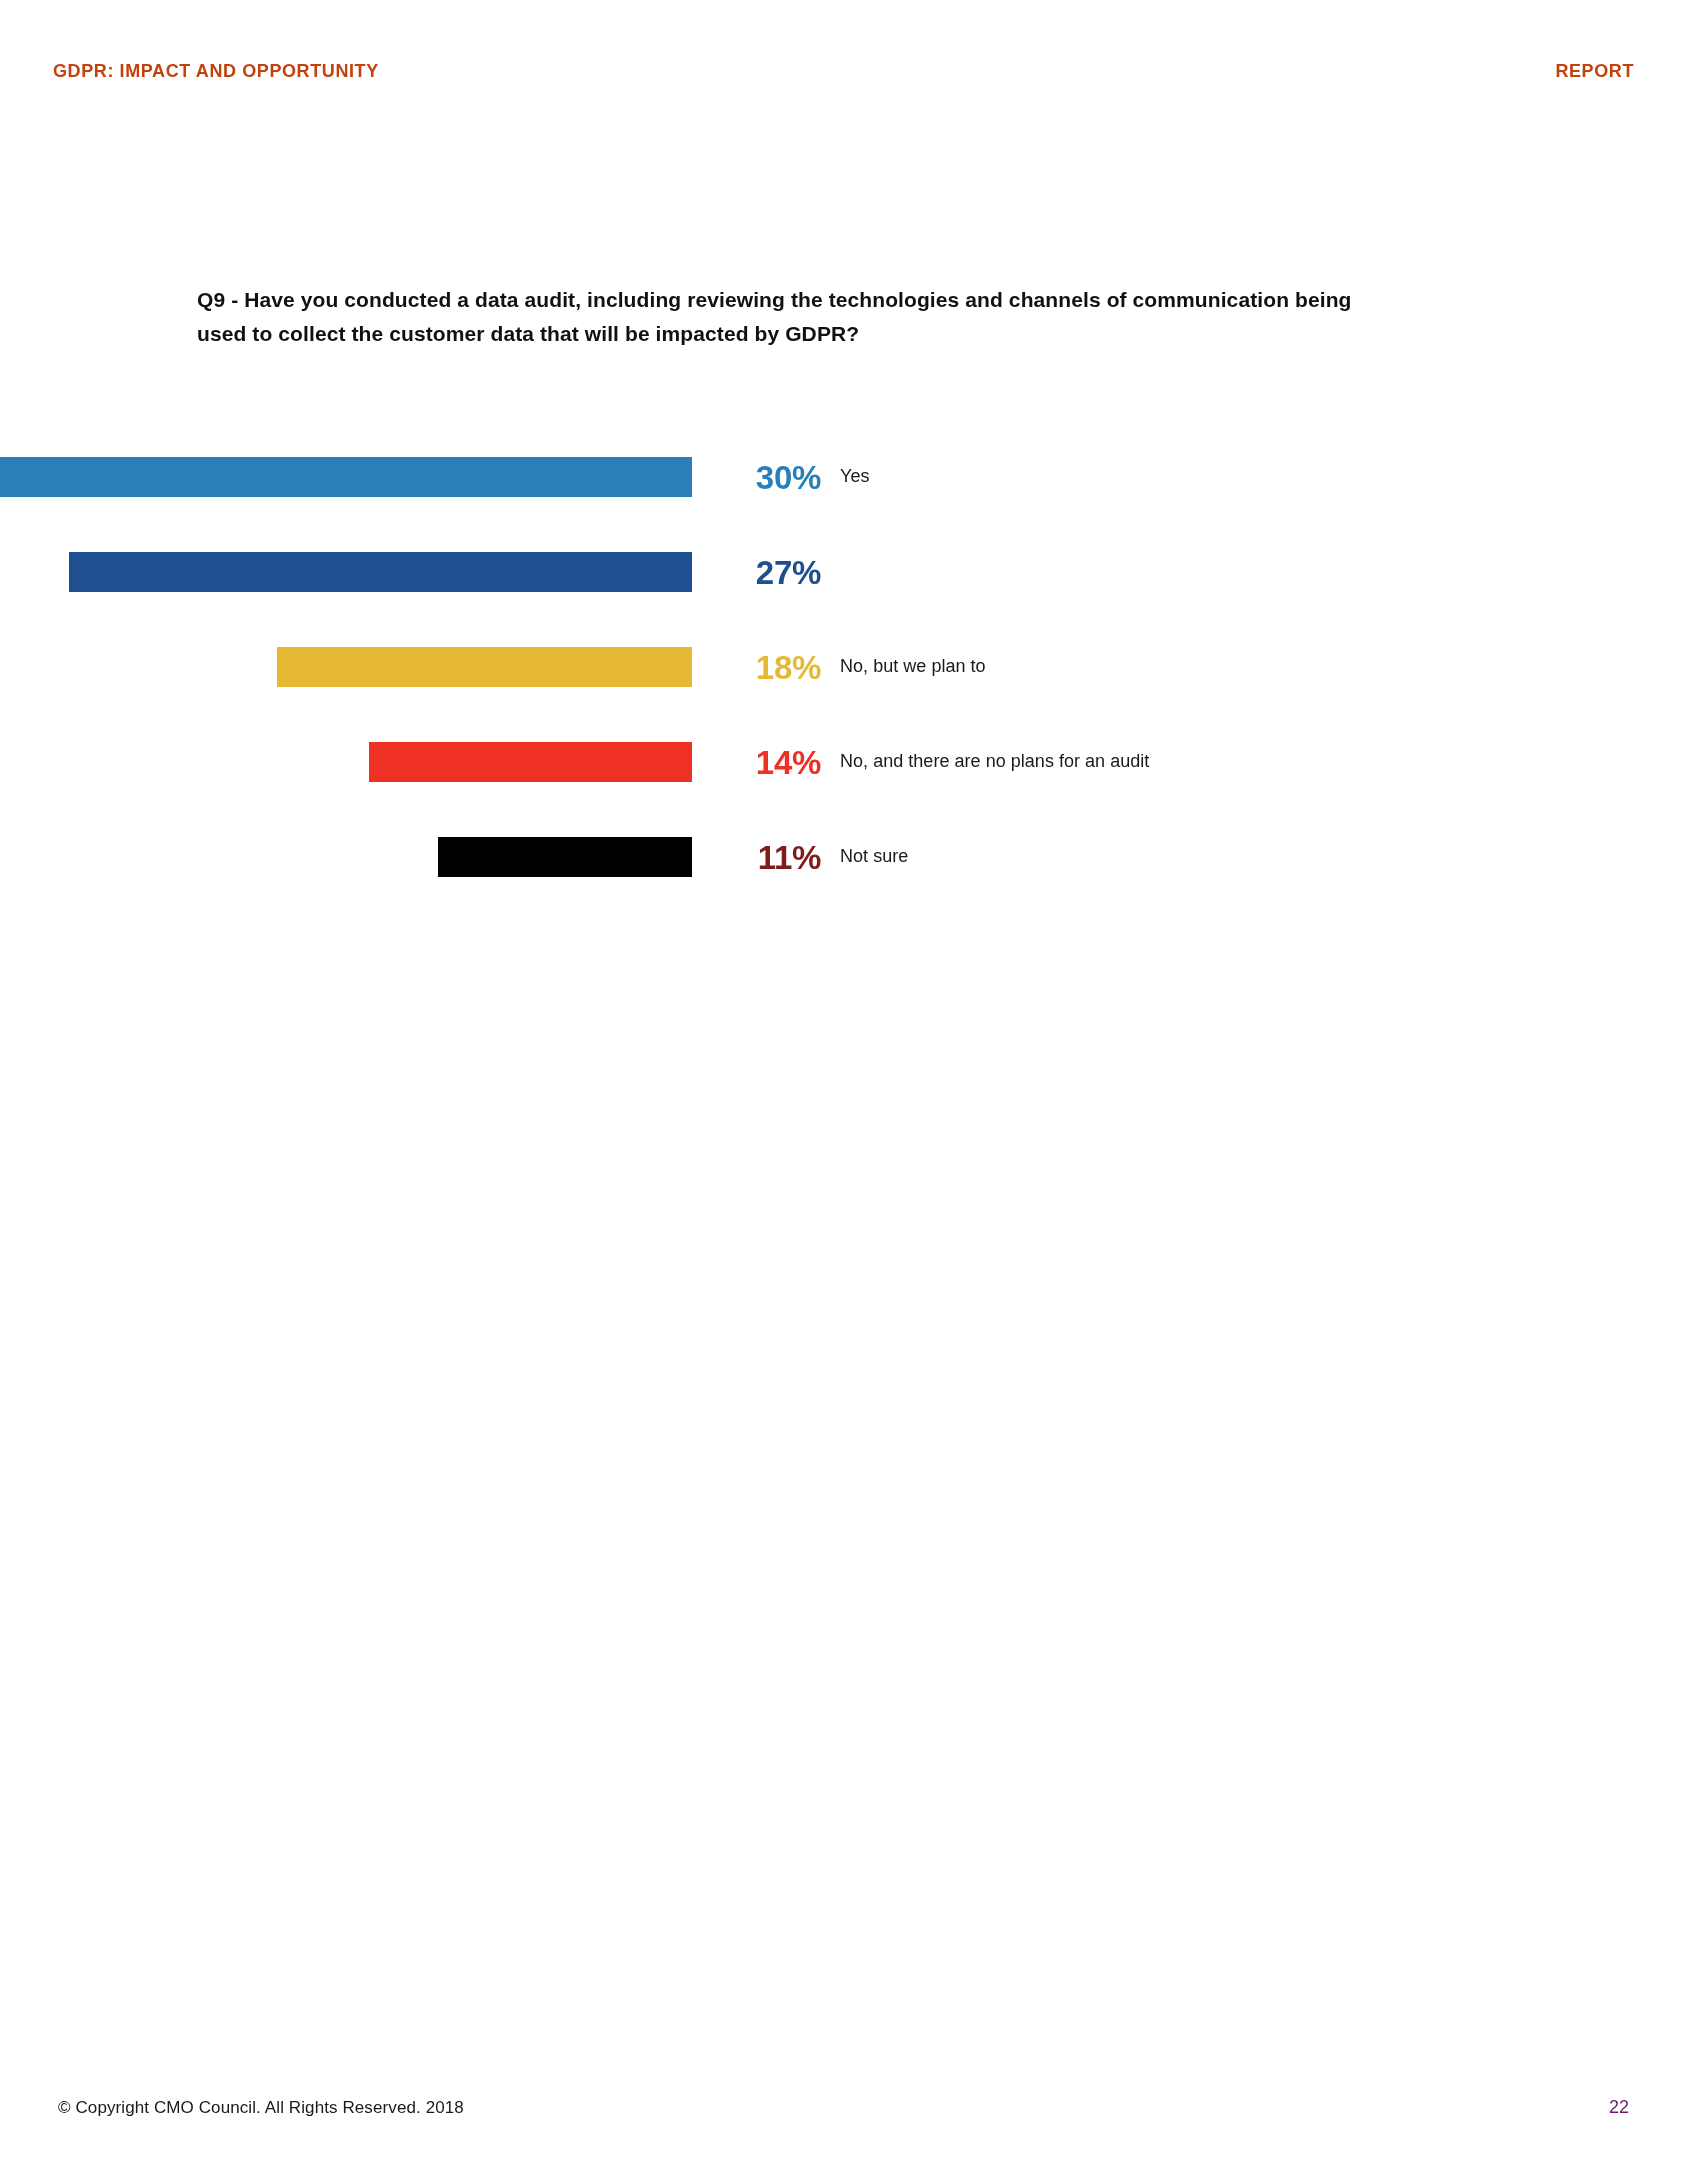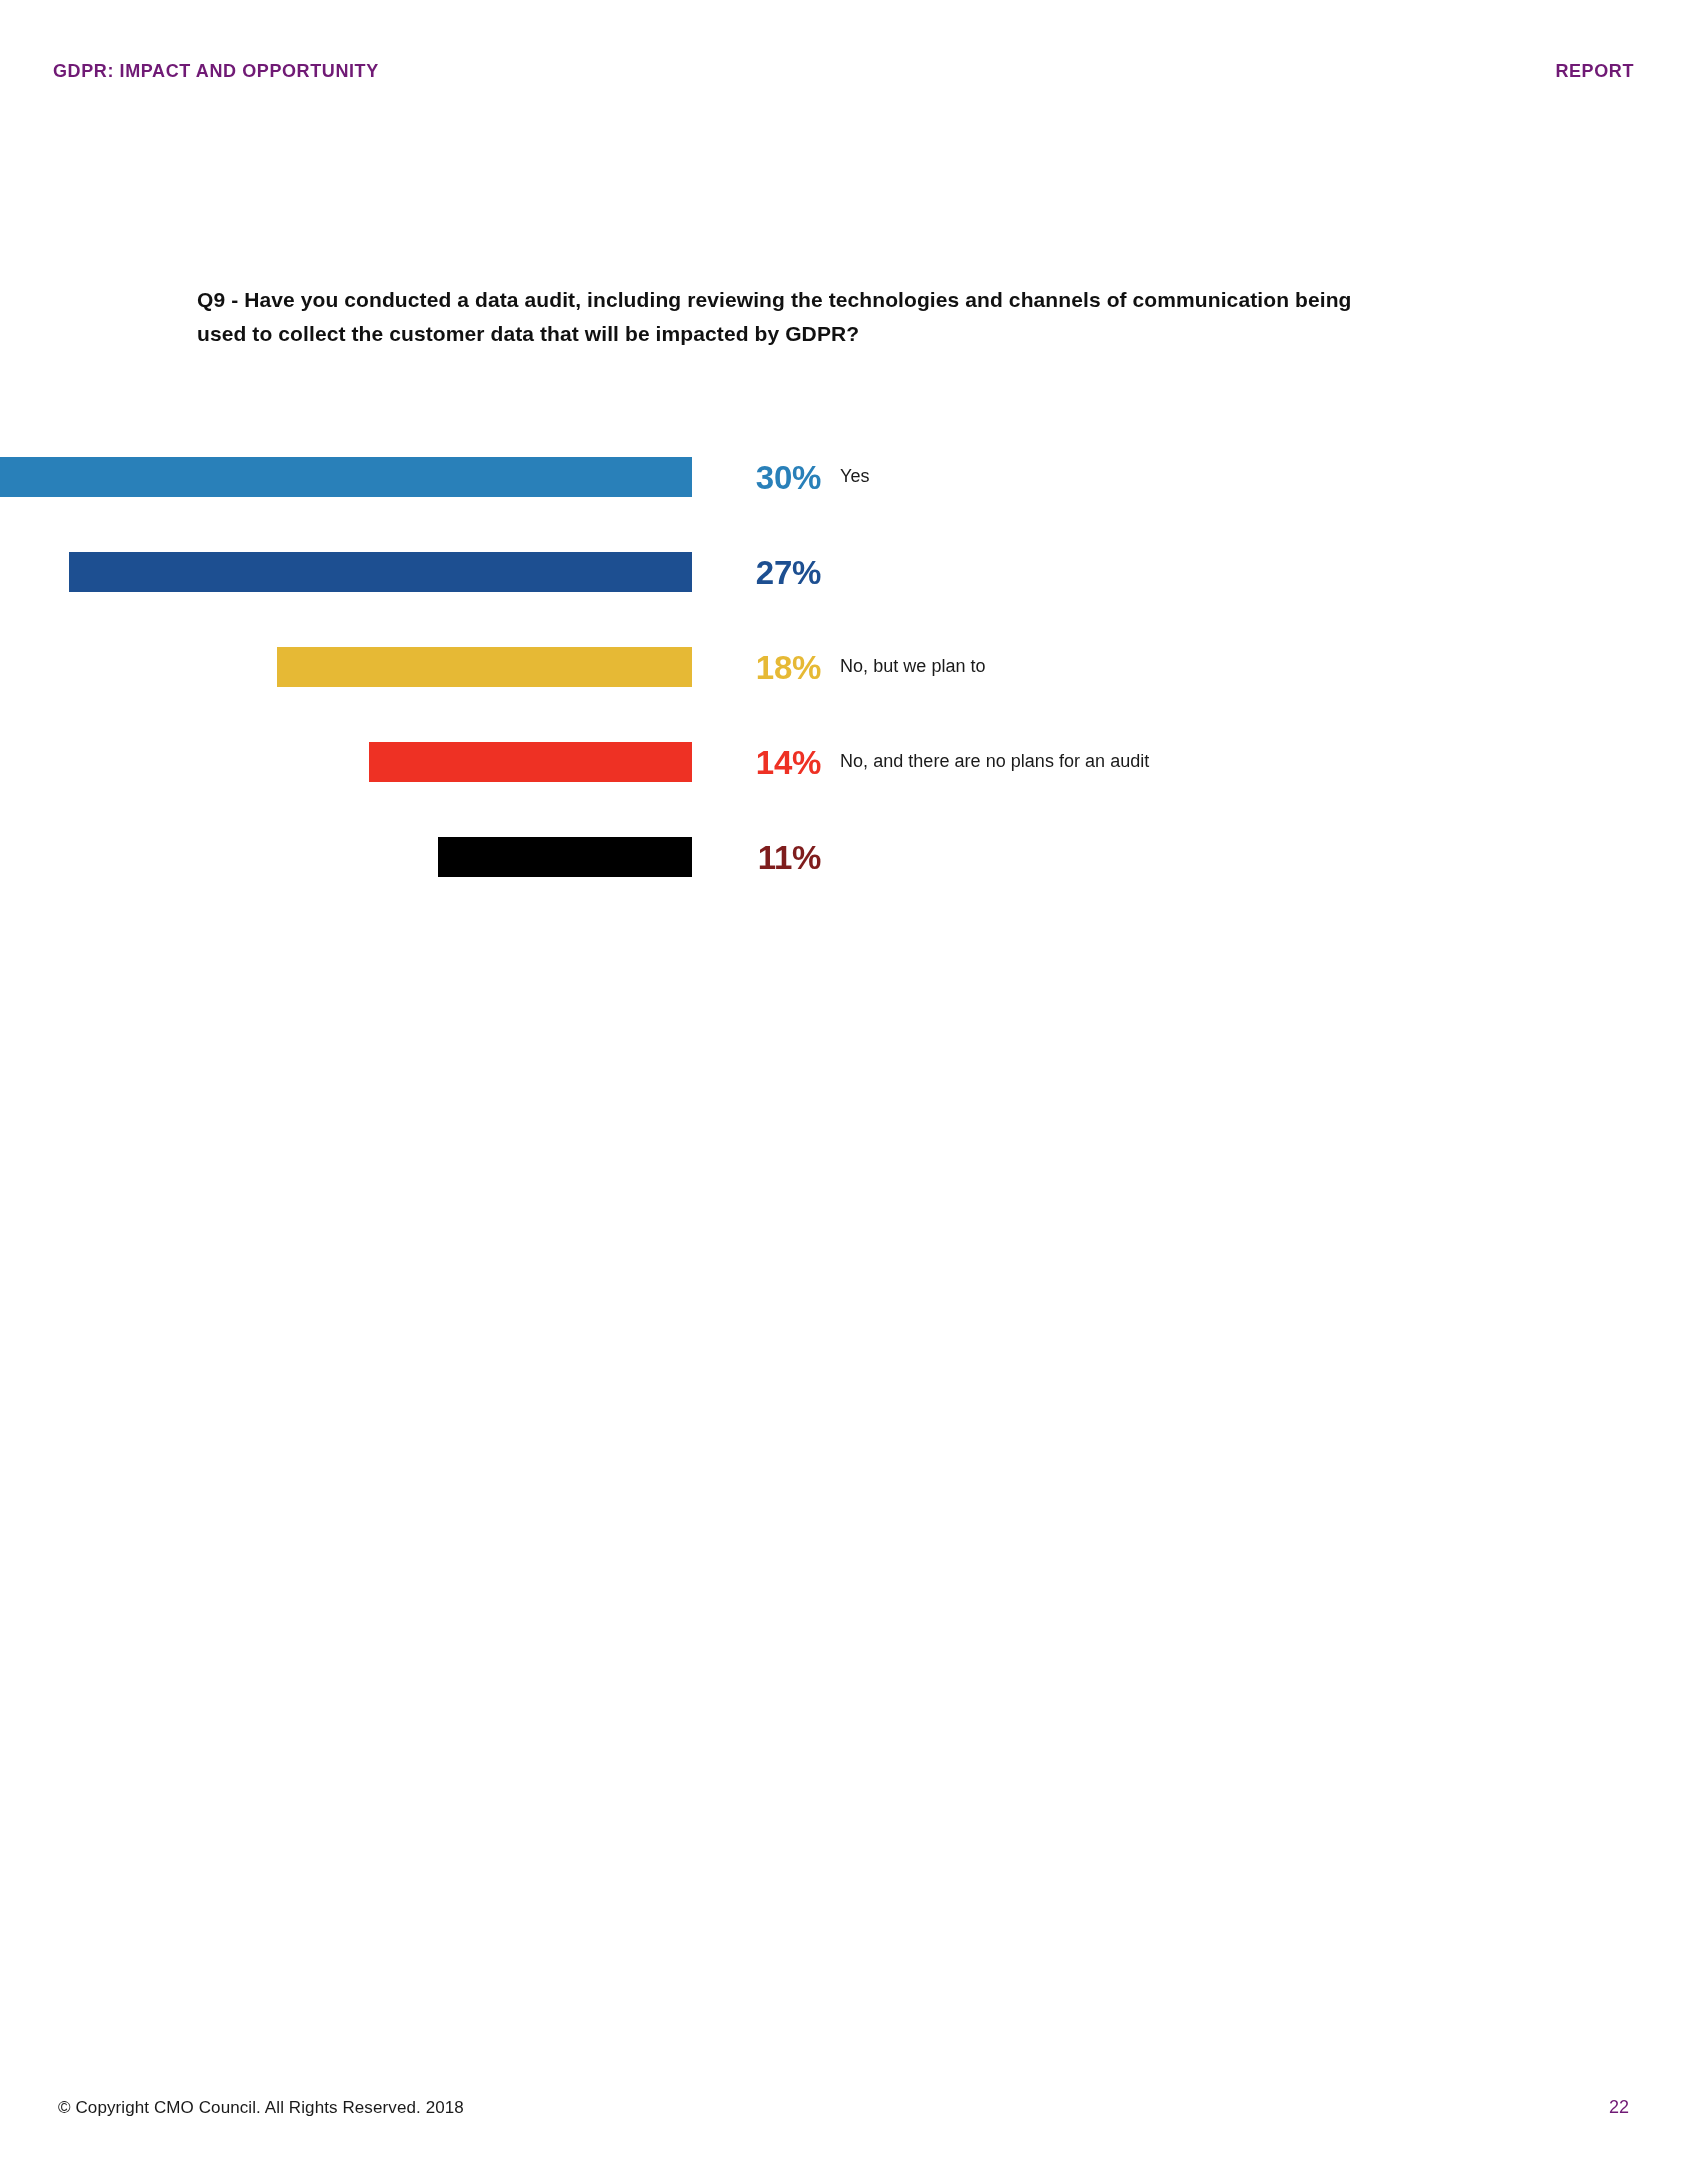"GDPR: IMPACT AND OPPORTUNITY" .header-text { color: #701a75 -> #c2410c }
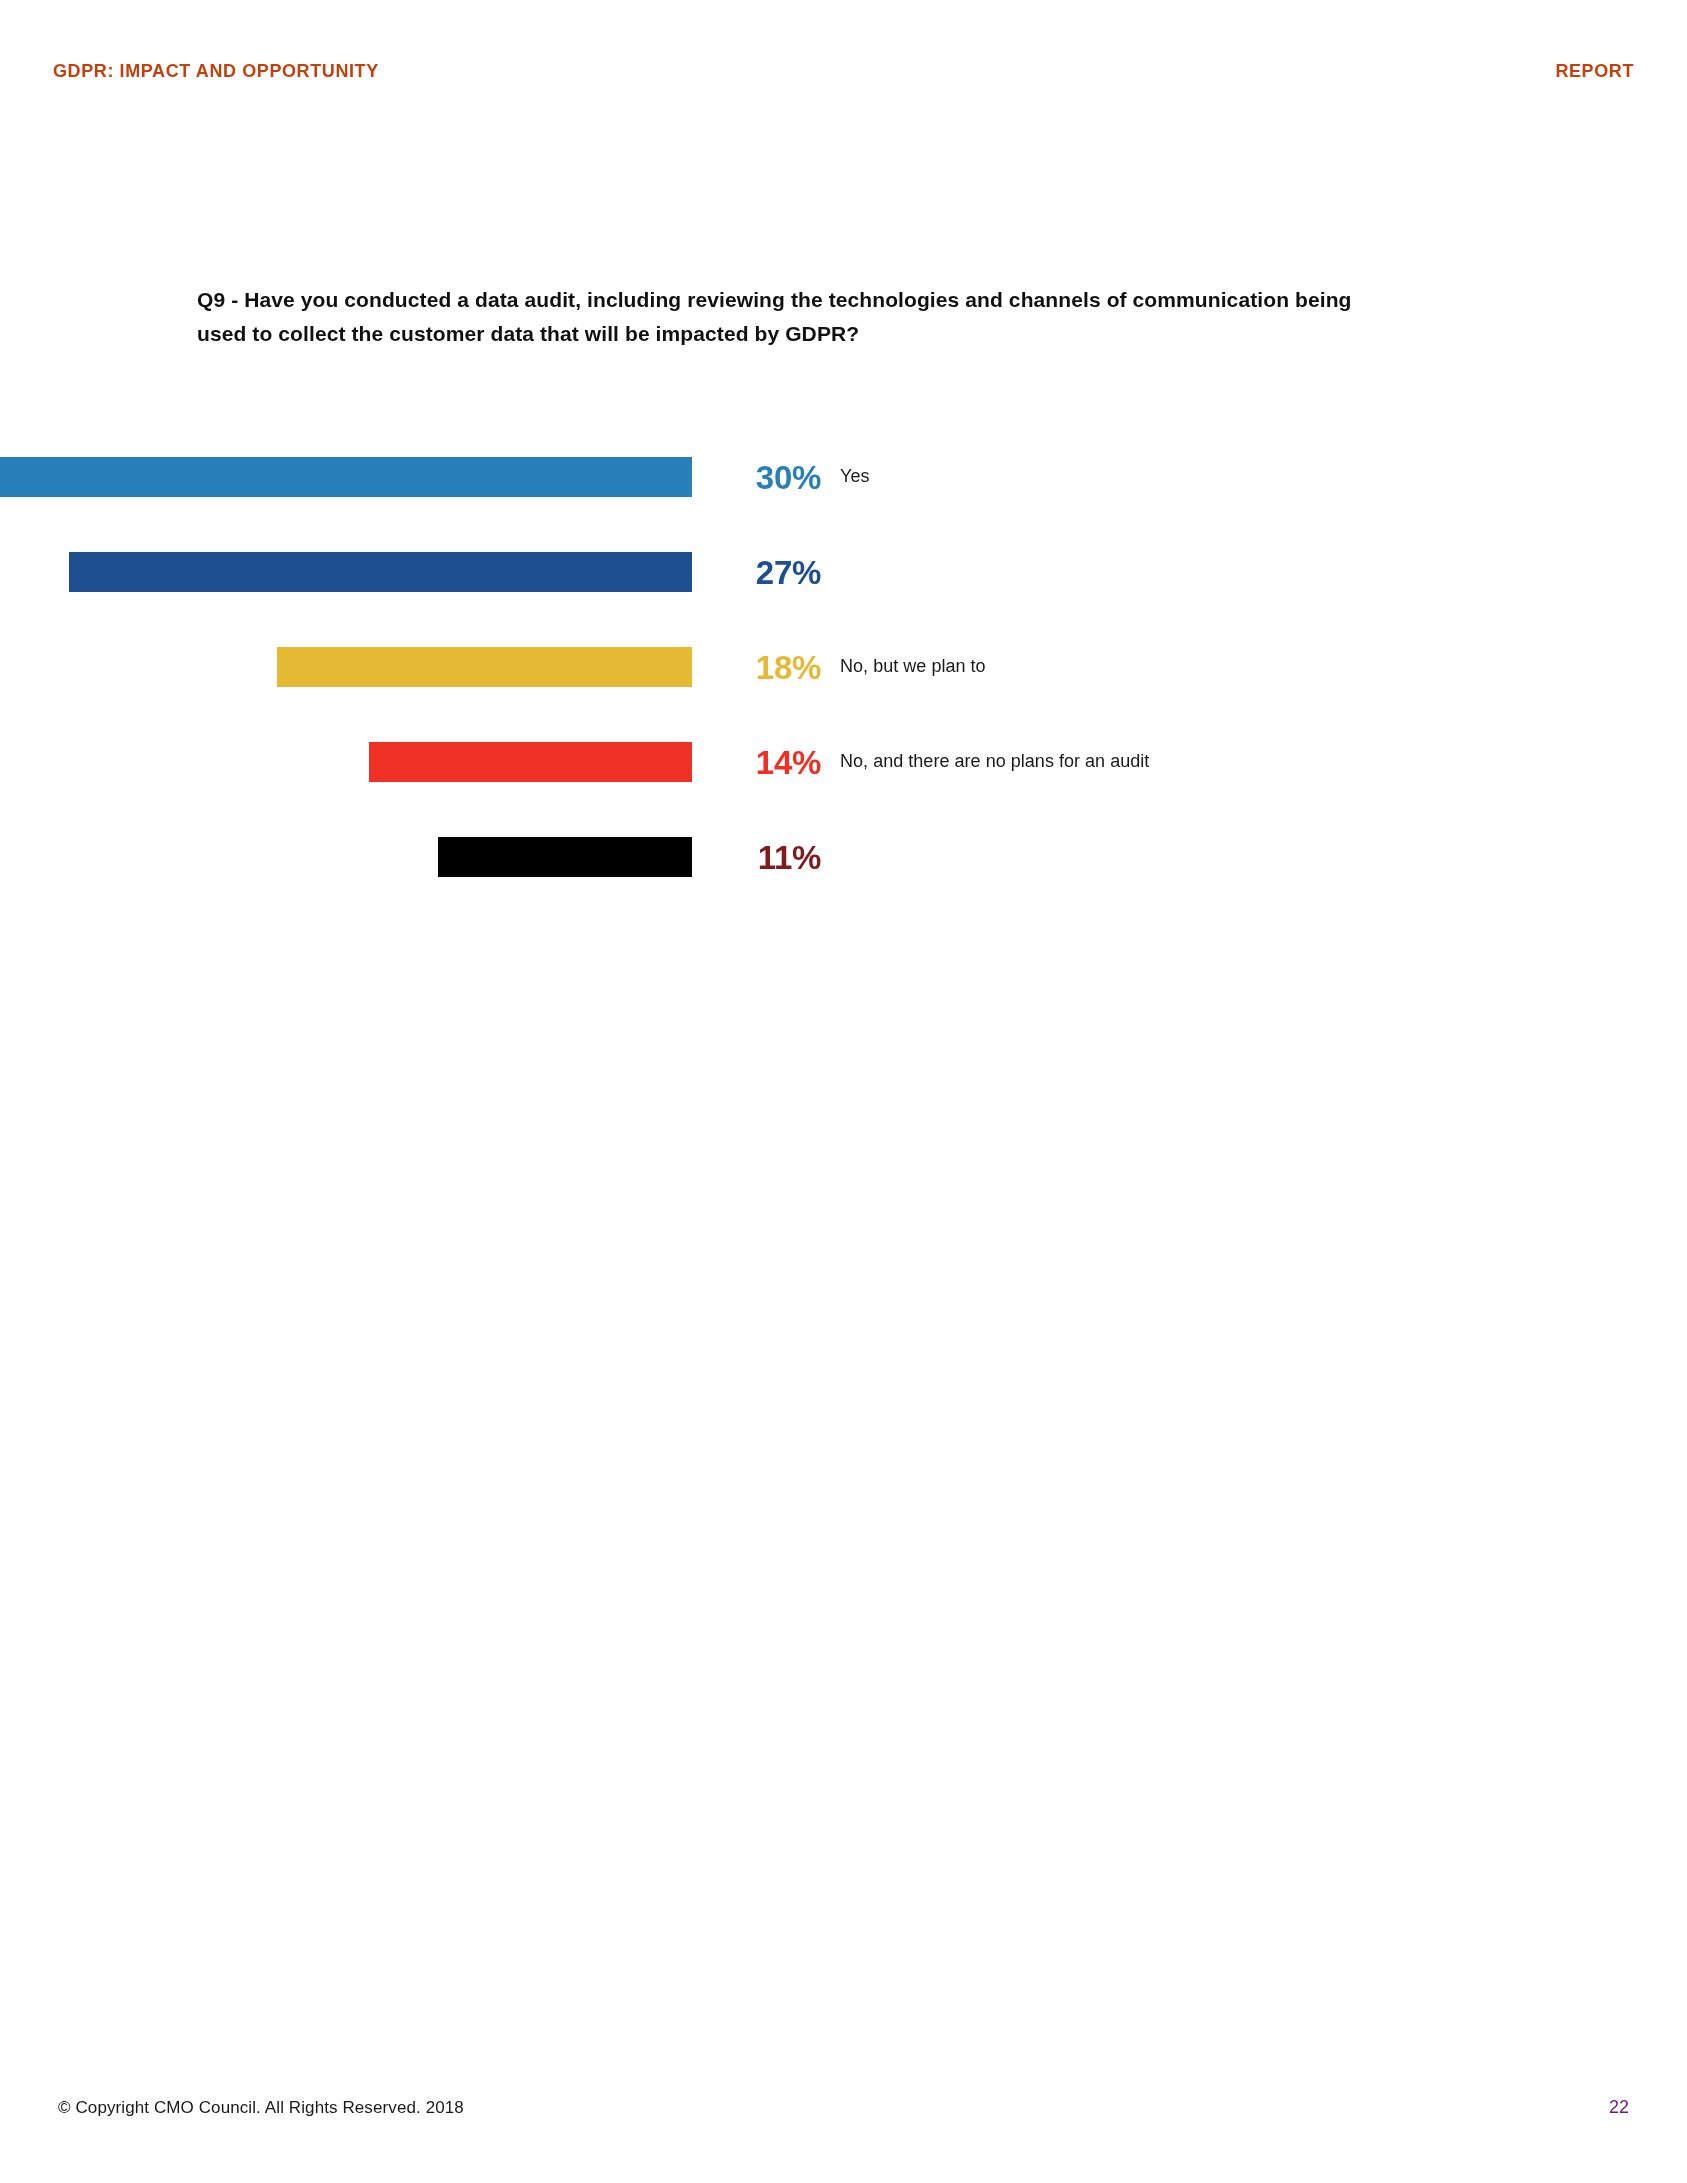"Not sure" div.label-cell { html: none -> <div> <span>Not sure</span> </div> }
